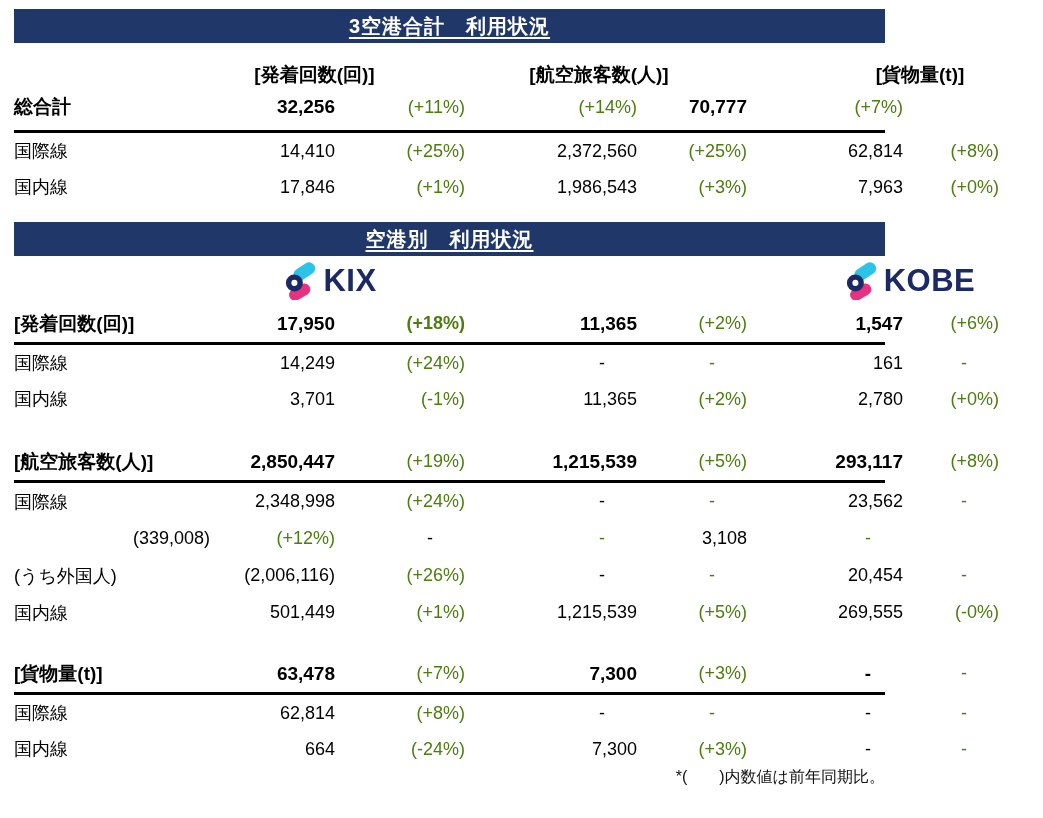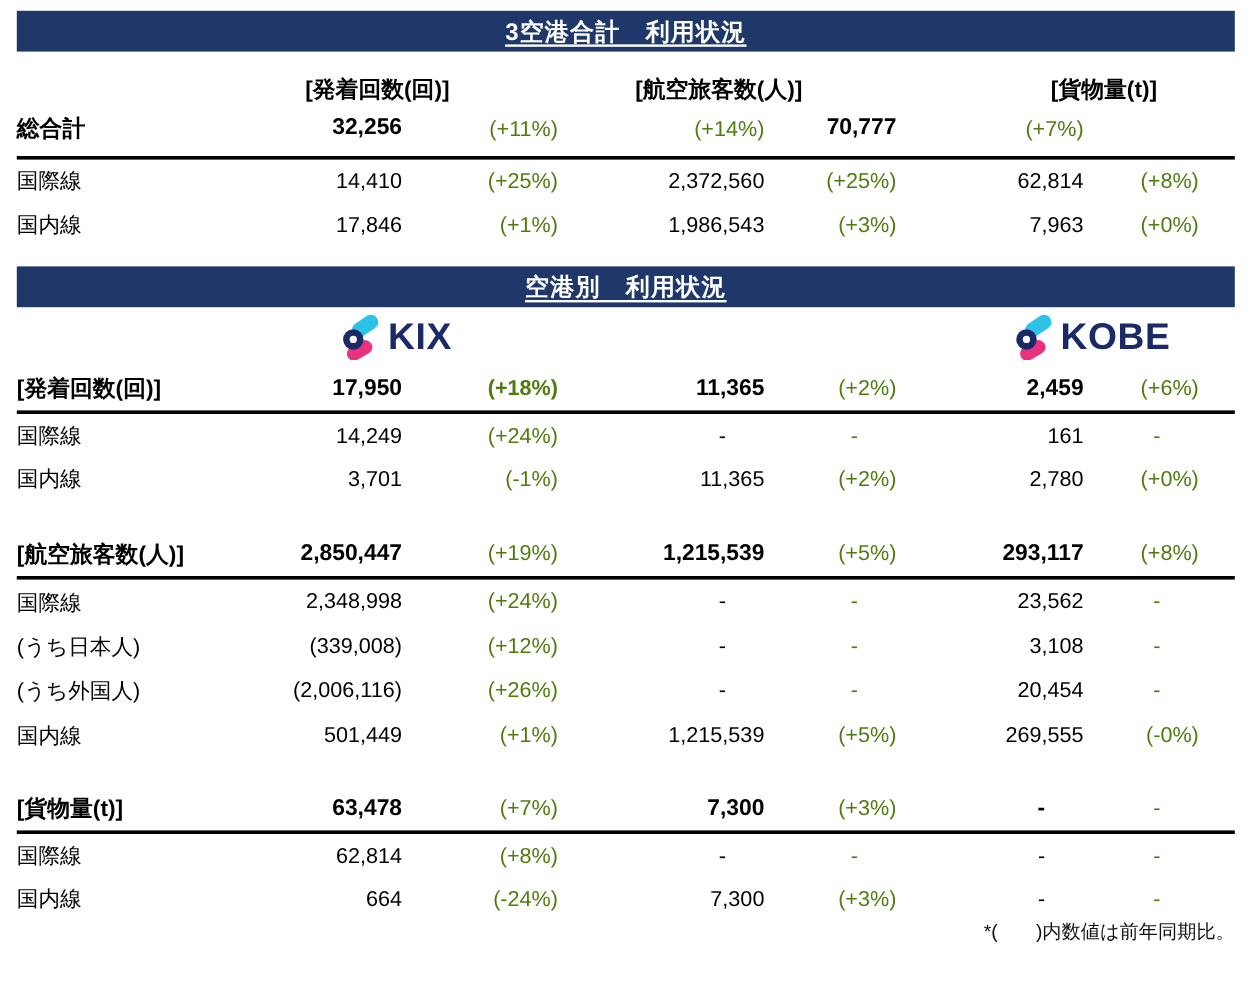"3空港合計 利用状況" .block { width: 1015px -> 871px }
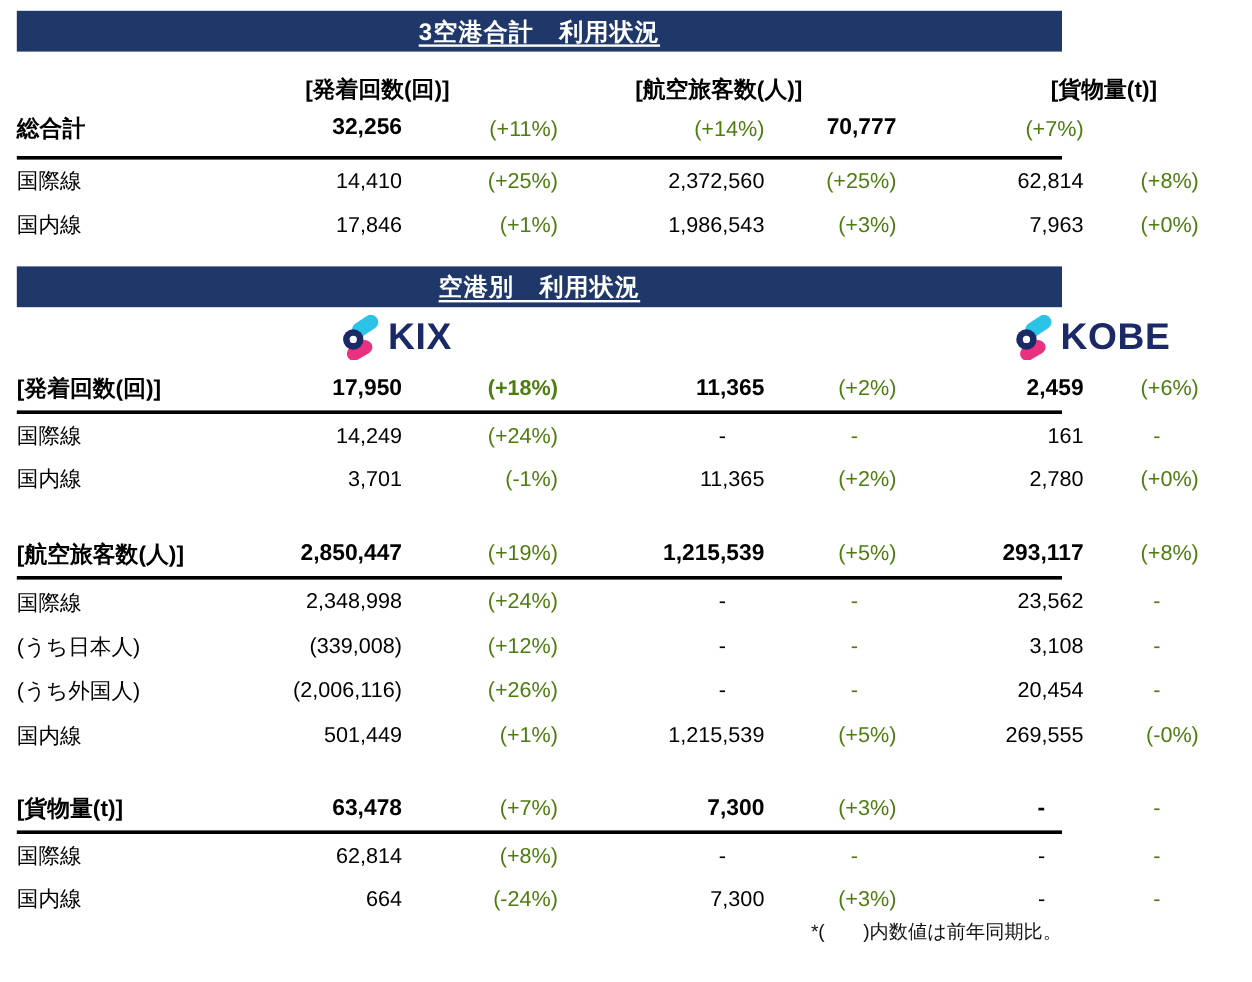"2,459" div.c { text: 2,459 -> 1,547 }
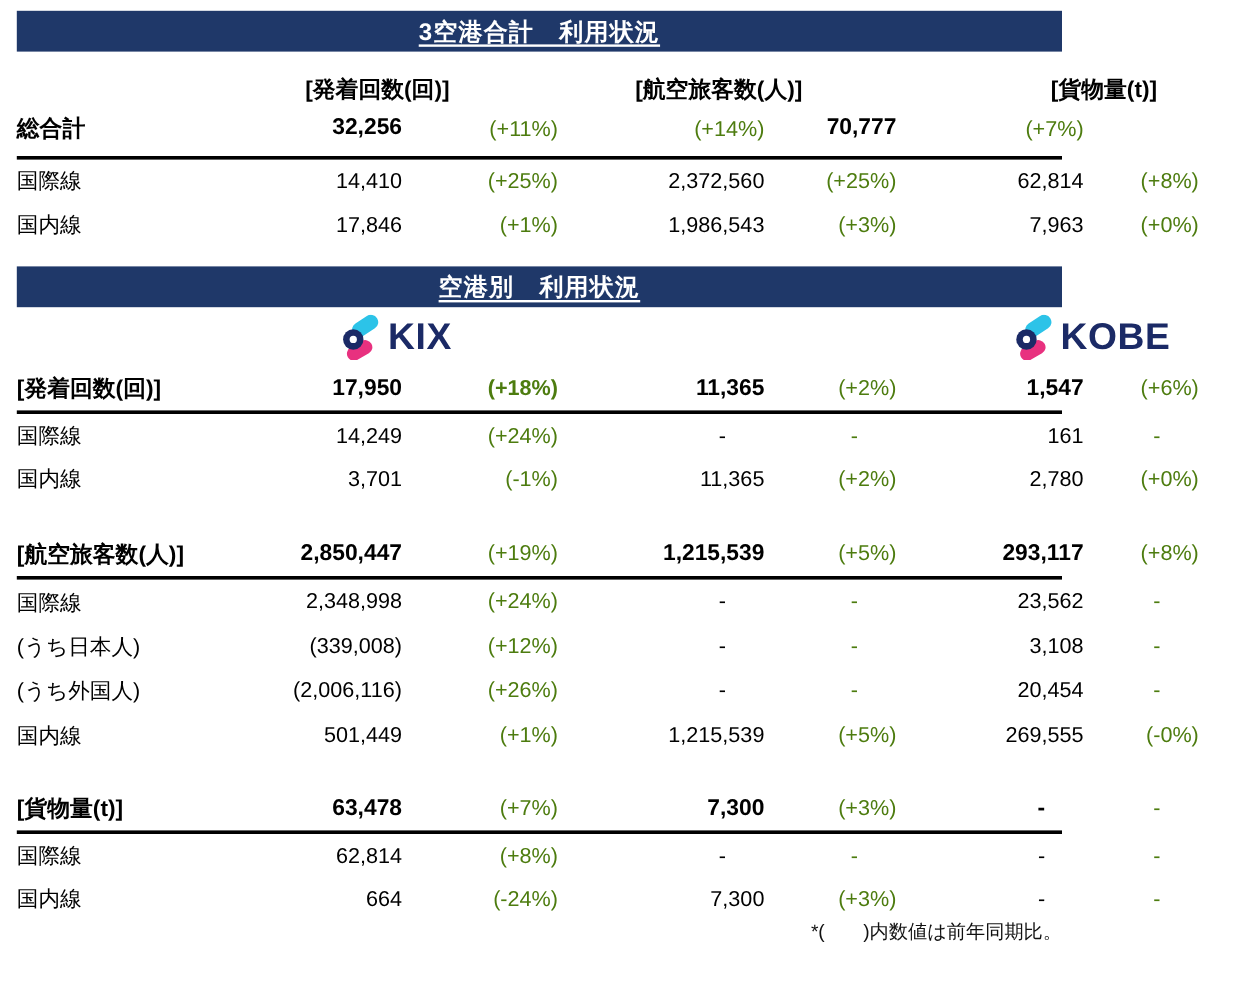"(うち日本人)" div.c { html: <div>(うち日本人)</div> -> none }
